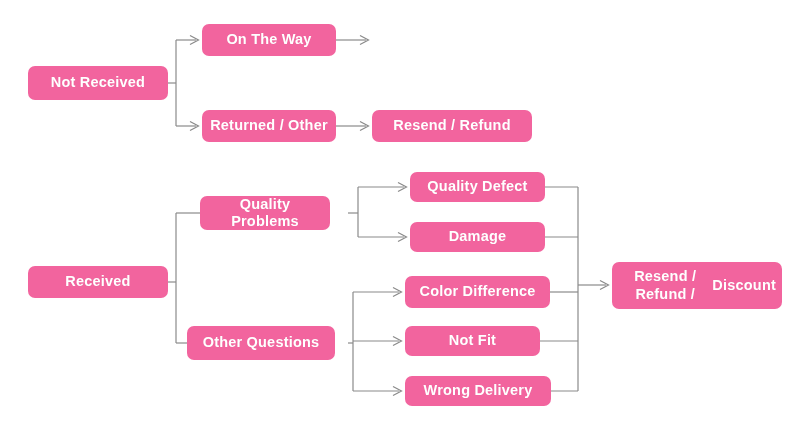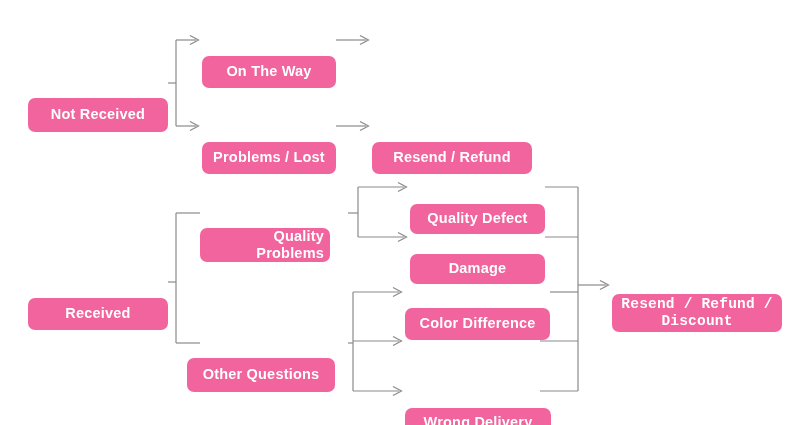"On The Way" .node { margin-top: 32px -> none; text-align: right -> center }
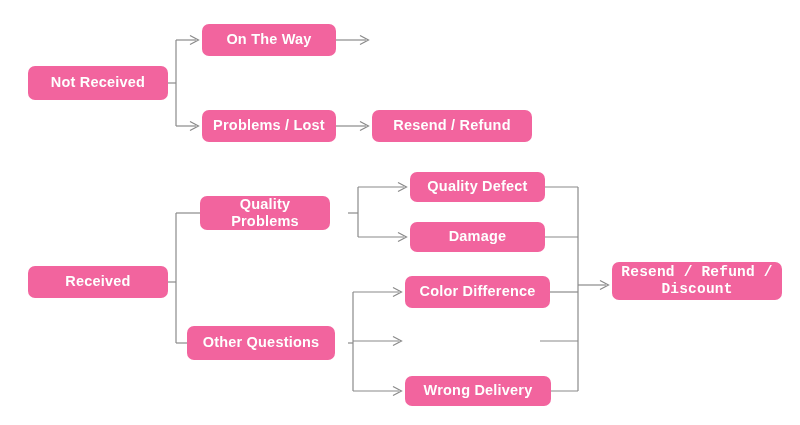"Problems / Lost" div.node { text: Problems / Lost -> Returned / Other }
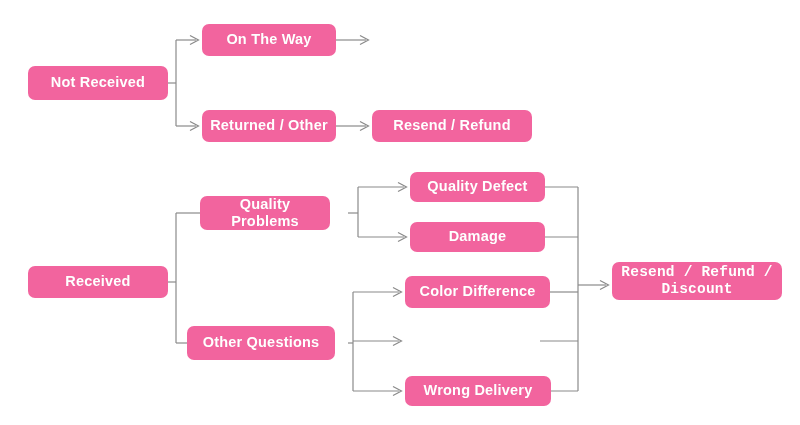"Resend / Refund /" div.node { flex-direction: column -> row; font-family: Liberation Mono, monospace -> none; height: 38px -> 47px }
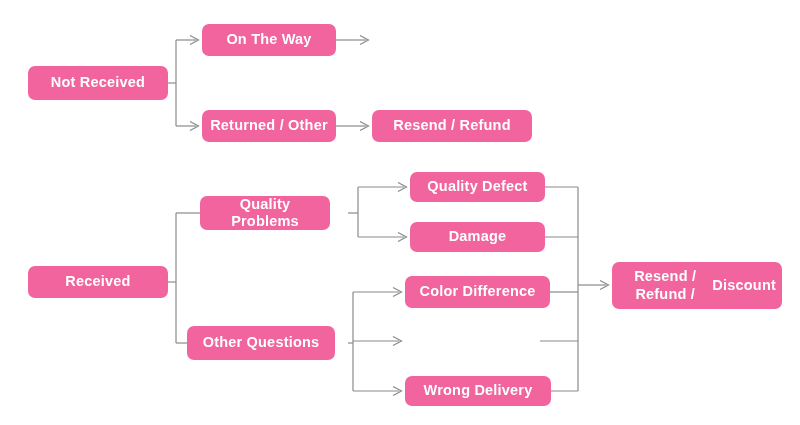"Not Fit" div.node { html: none -> <div>Not Fit</div> }
